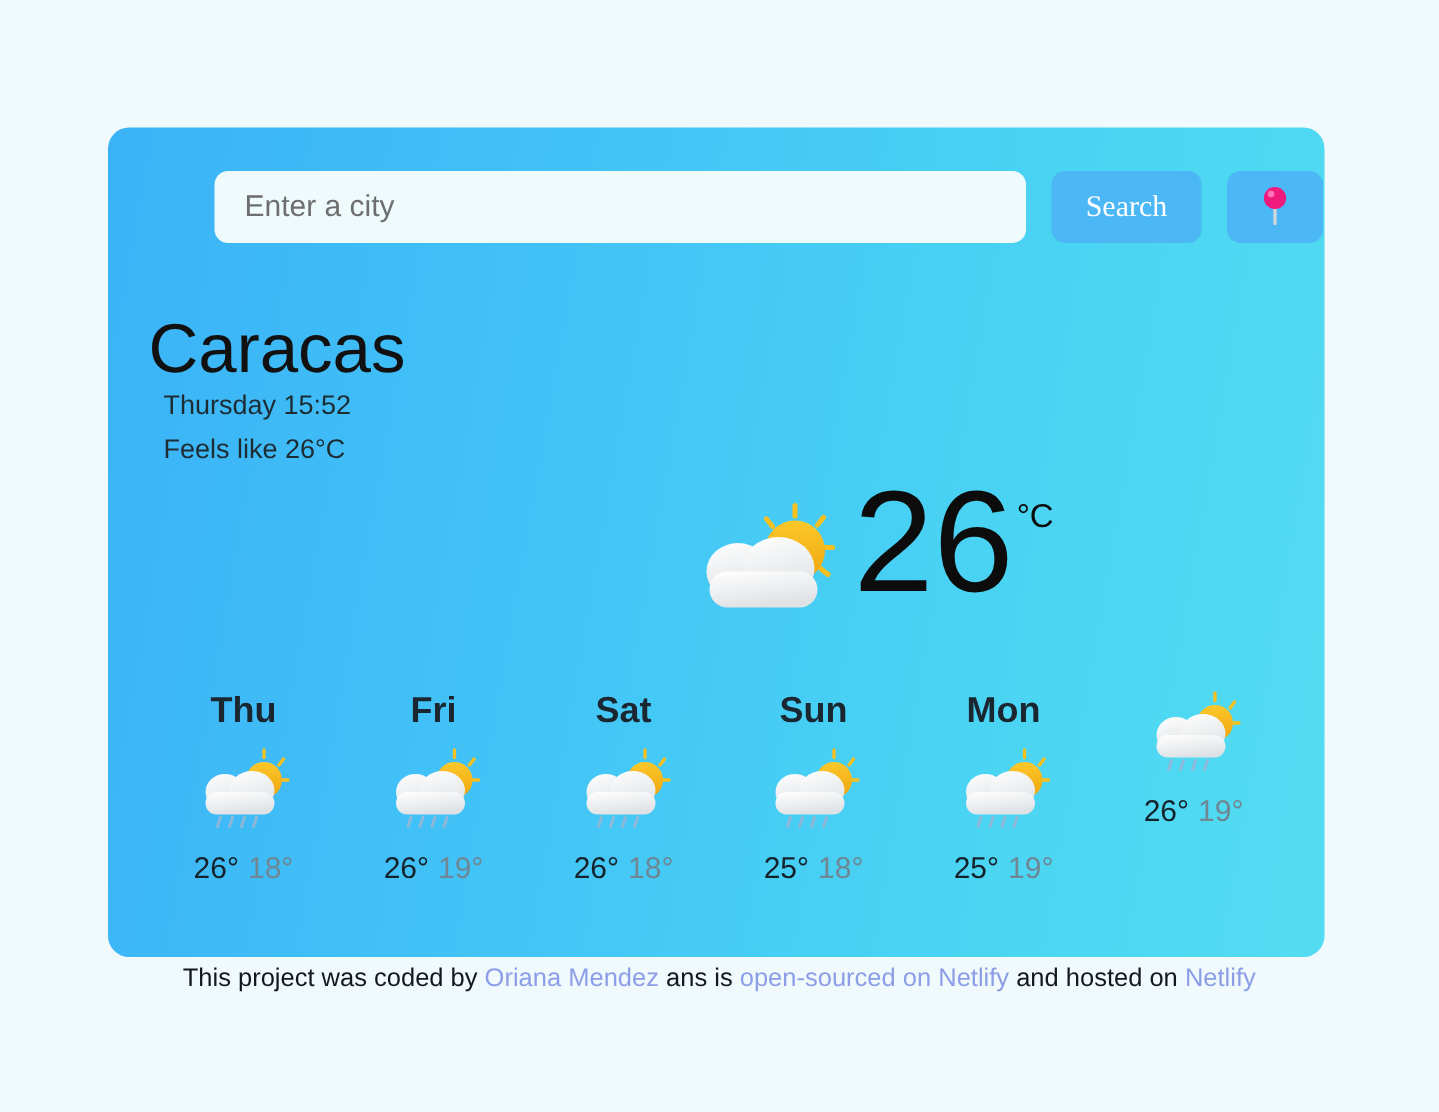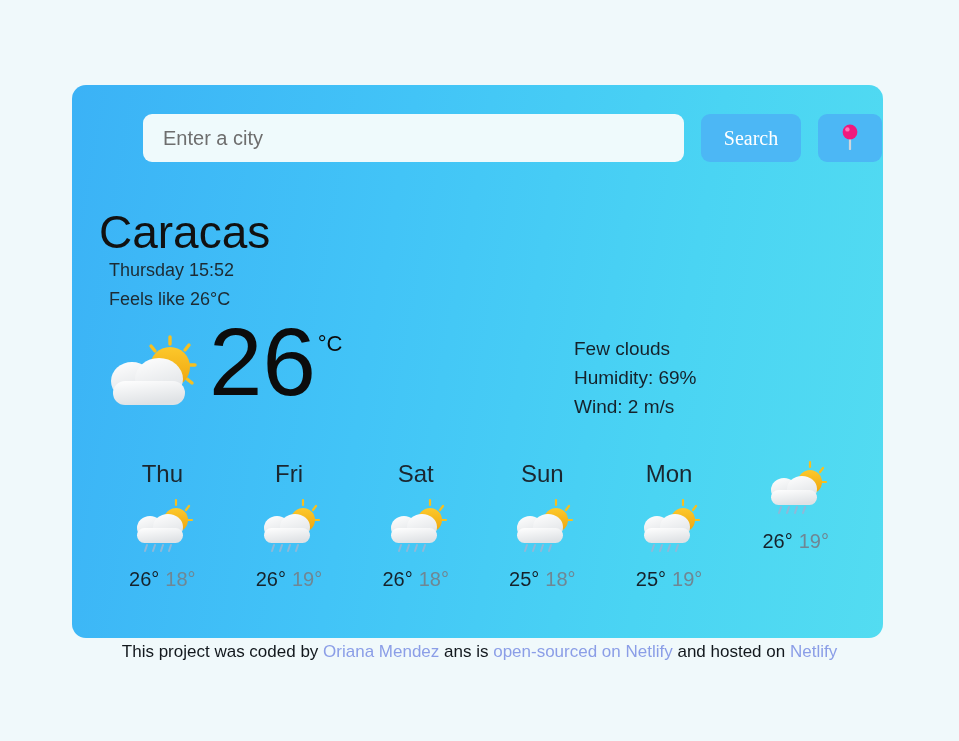"26" .current-main { justify-content: none -> flex-end }
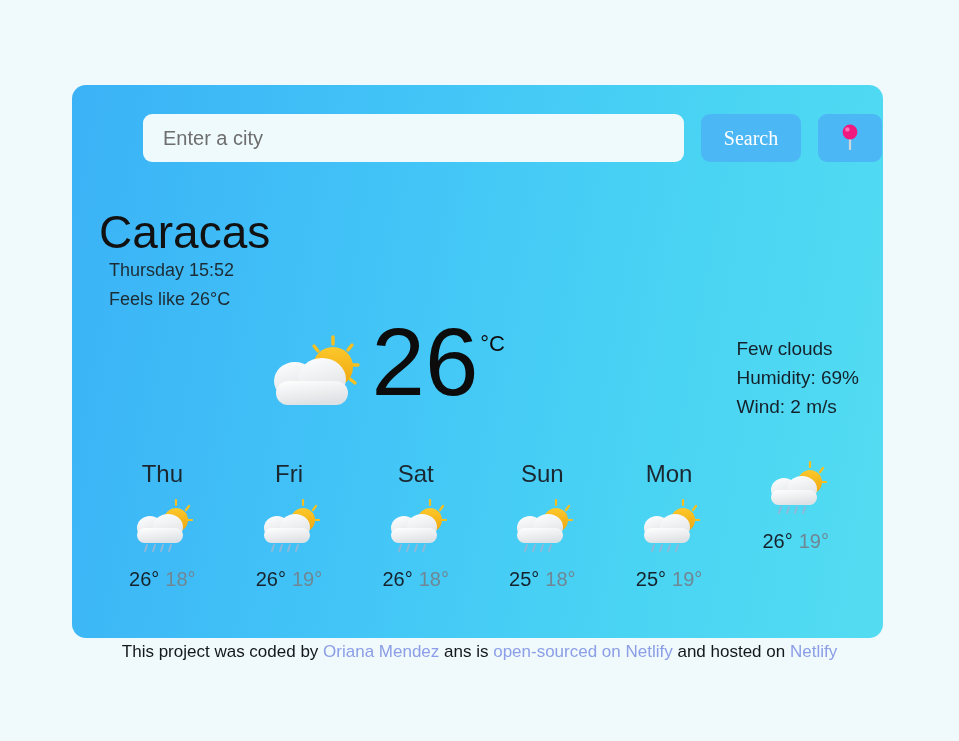"Few clouds" div.details { html: <div> <div>Few clouds</div> <div>Humidity: 69%</div> <div>Wind: 2 m/s</div> </div> -> none }
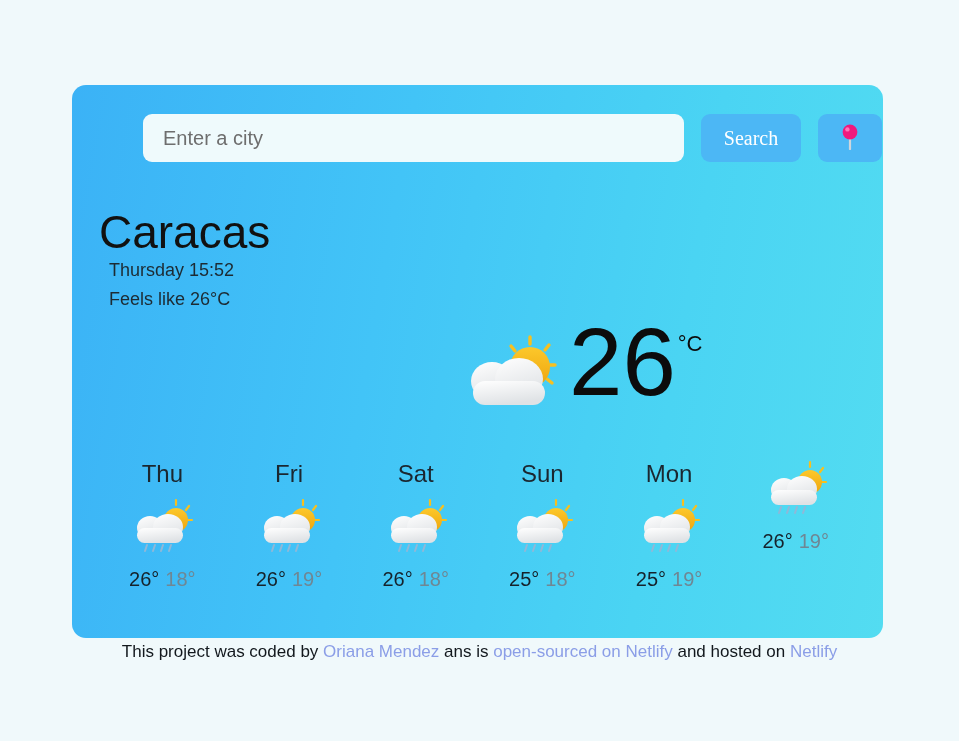"Thu" .fd-name { font-weight: none -> bold }
